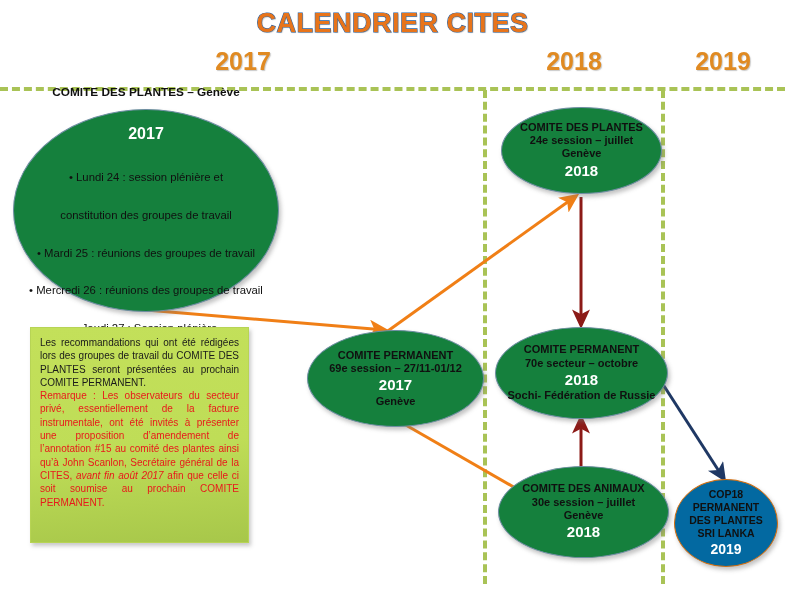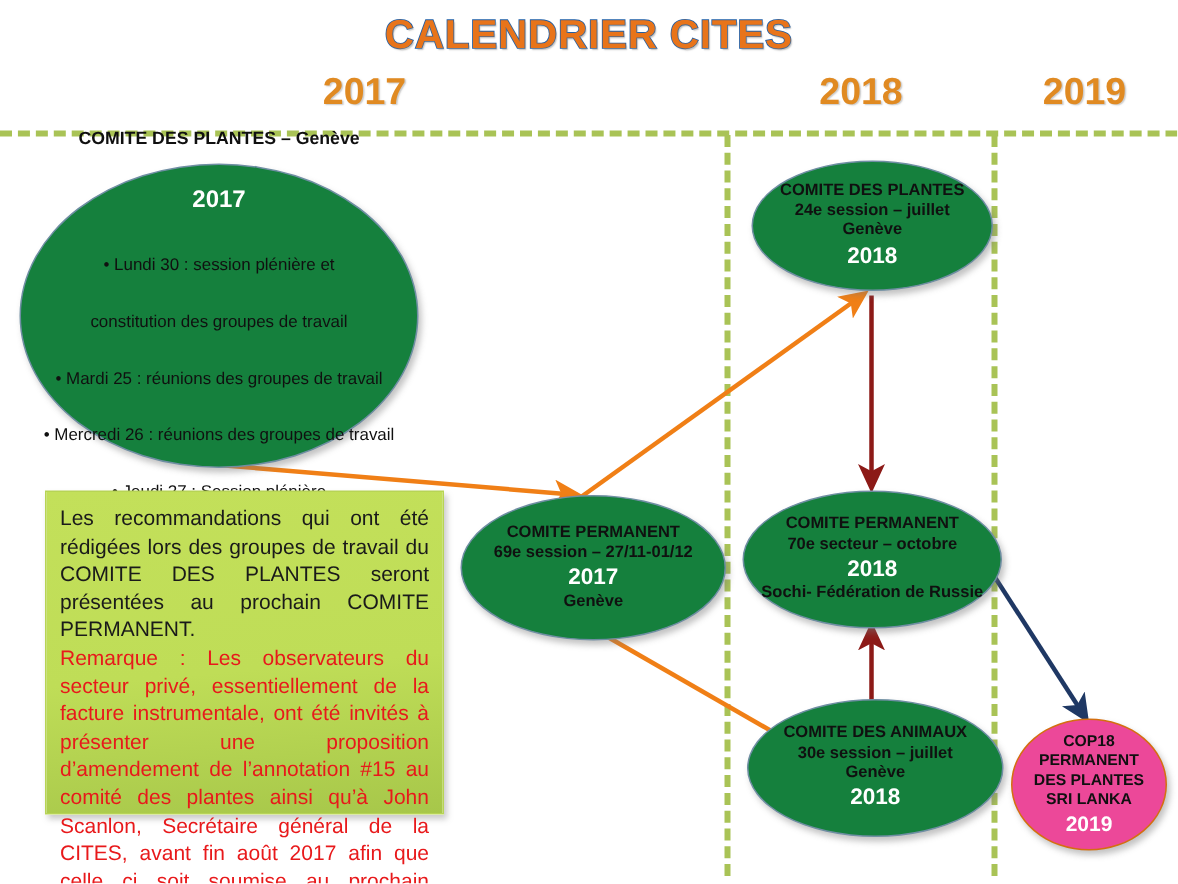"• Lundi 30 : session" div.ell-line { text: 30 -> 24 }
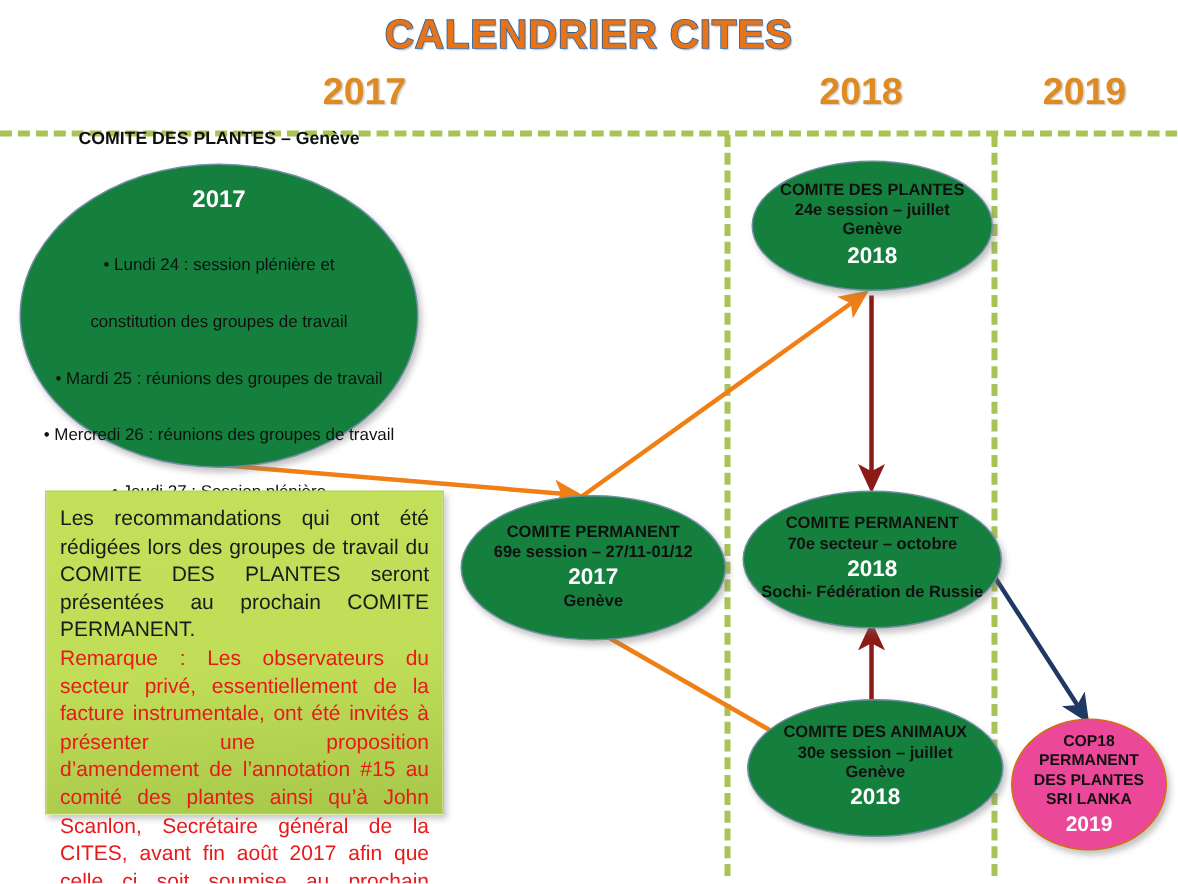"Les recommandations qui ont été" #note-box { font-size: 14px -> 10px; width: 266px -> 219px }
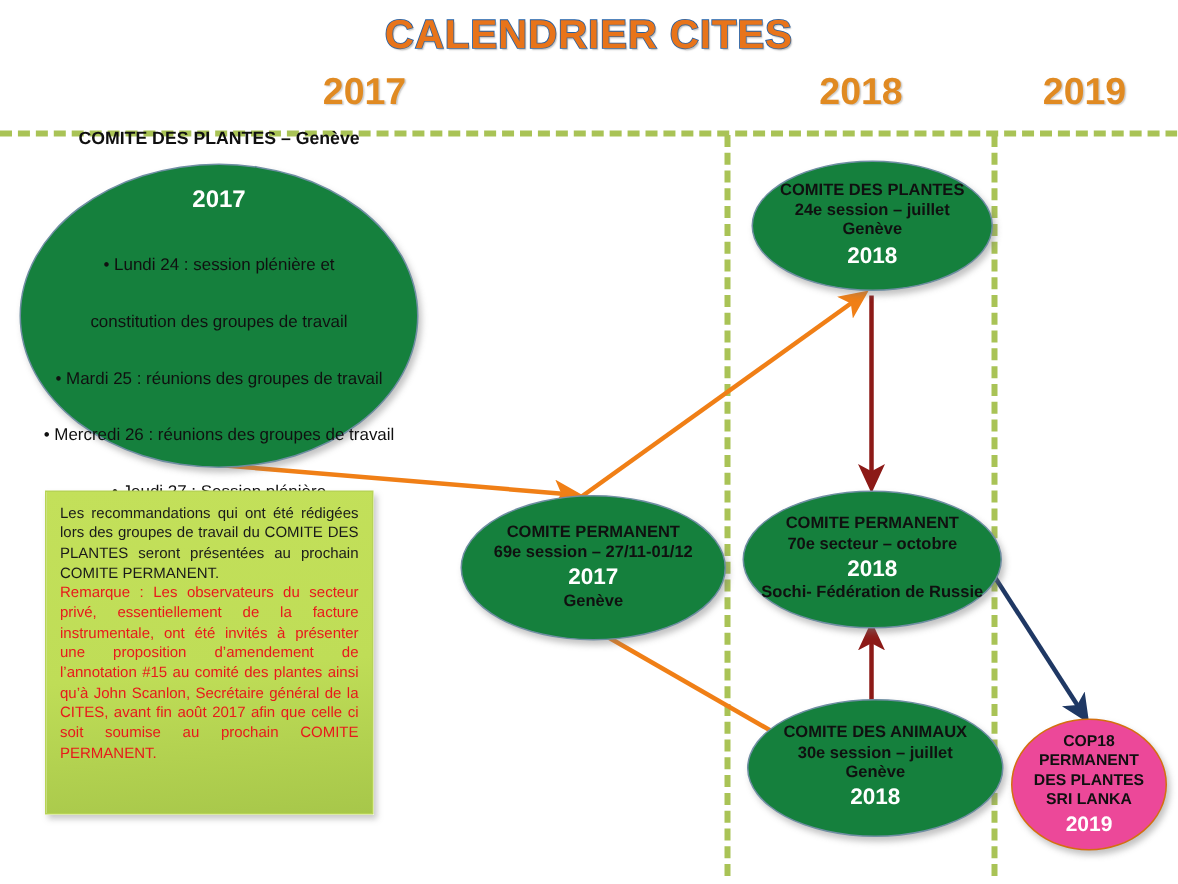"avant fin août 2017" #note-box .note-red-i { font-style: none -> italic }
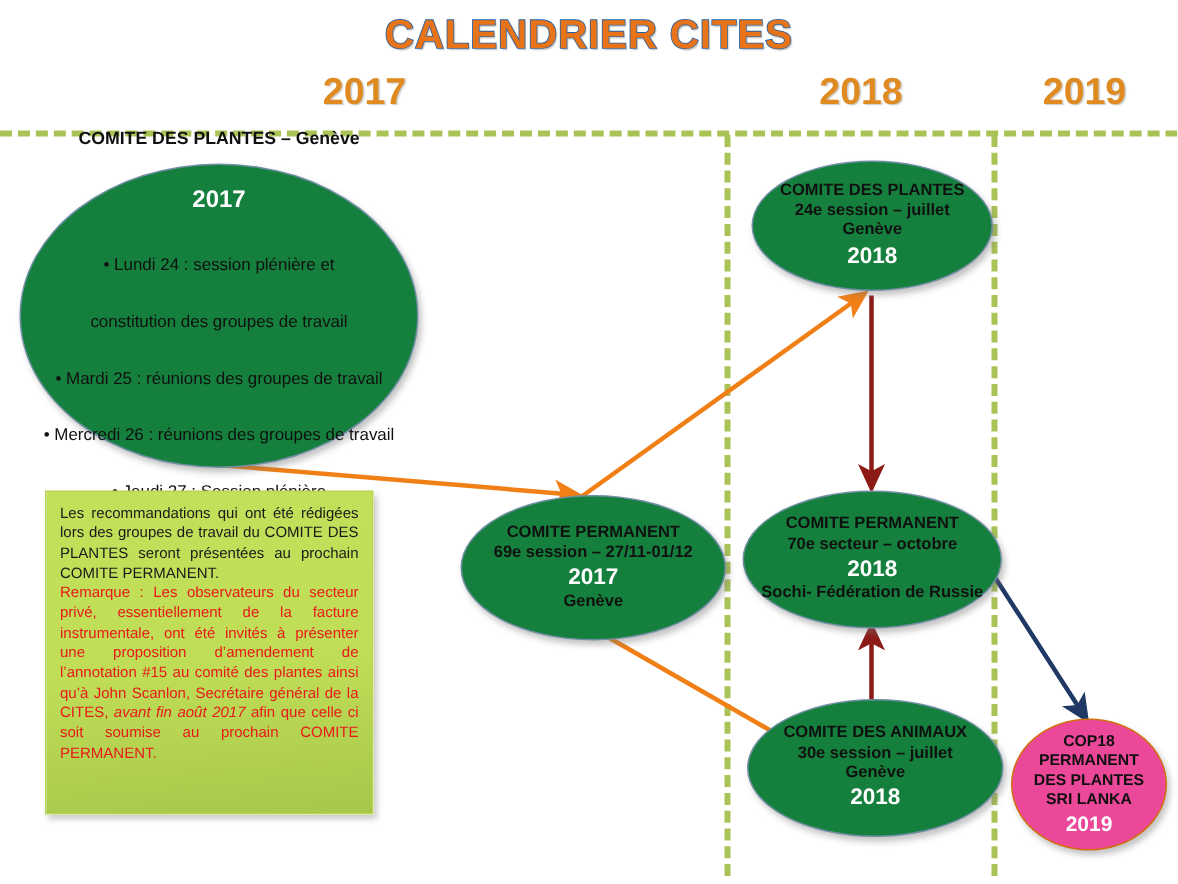"COP18" .ellipse.orange { background: #ec4899 -> #0369a1 }
